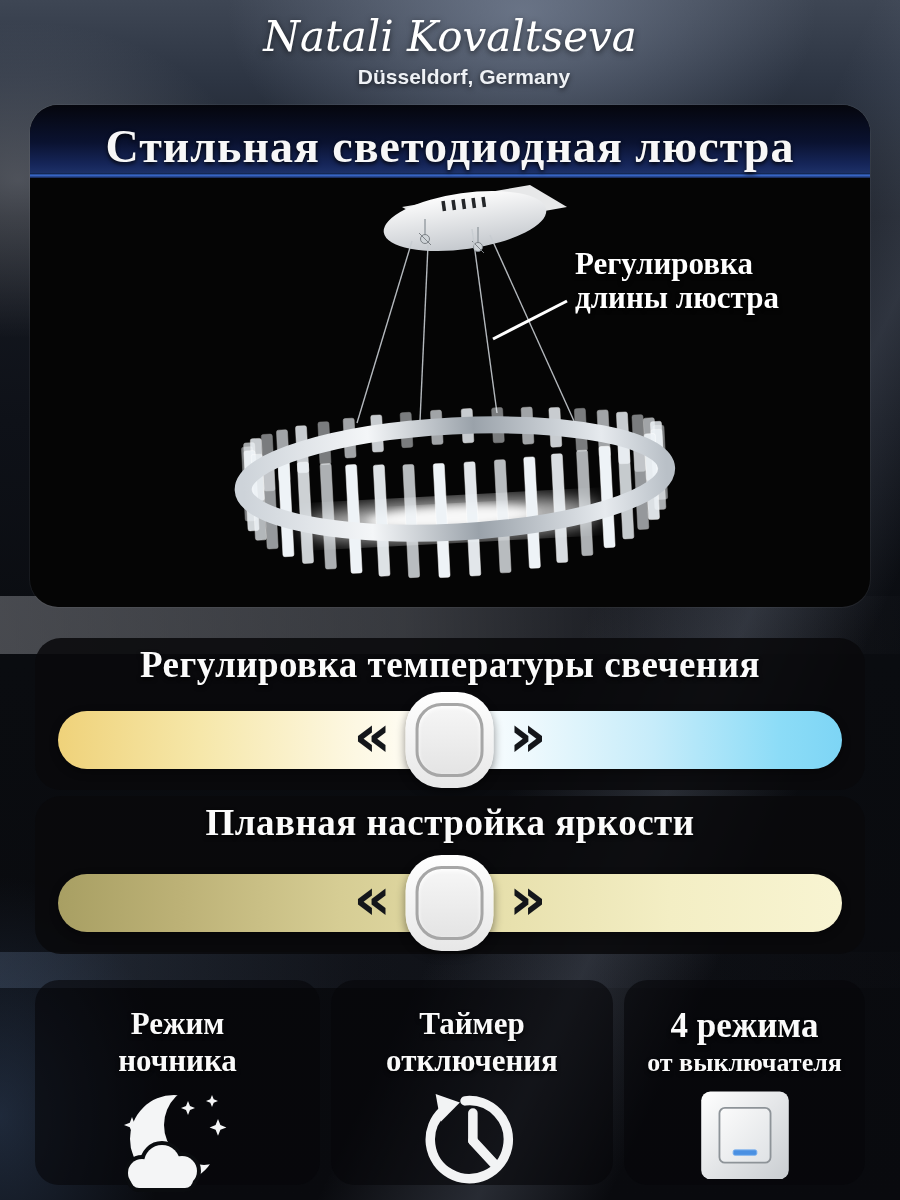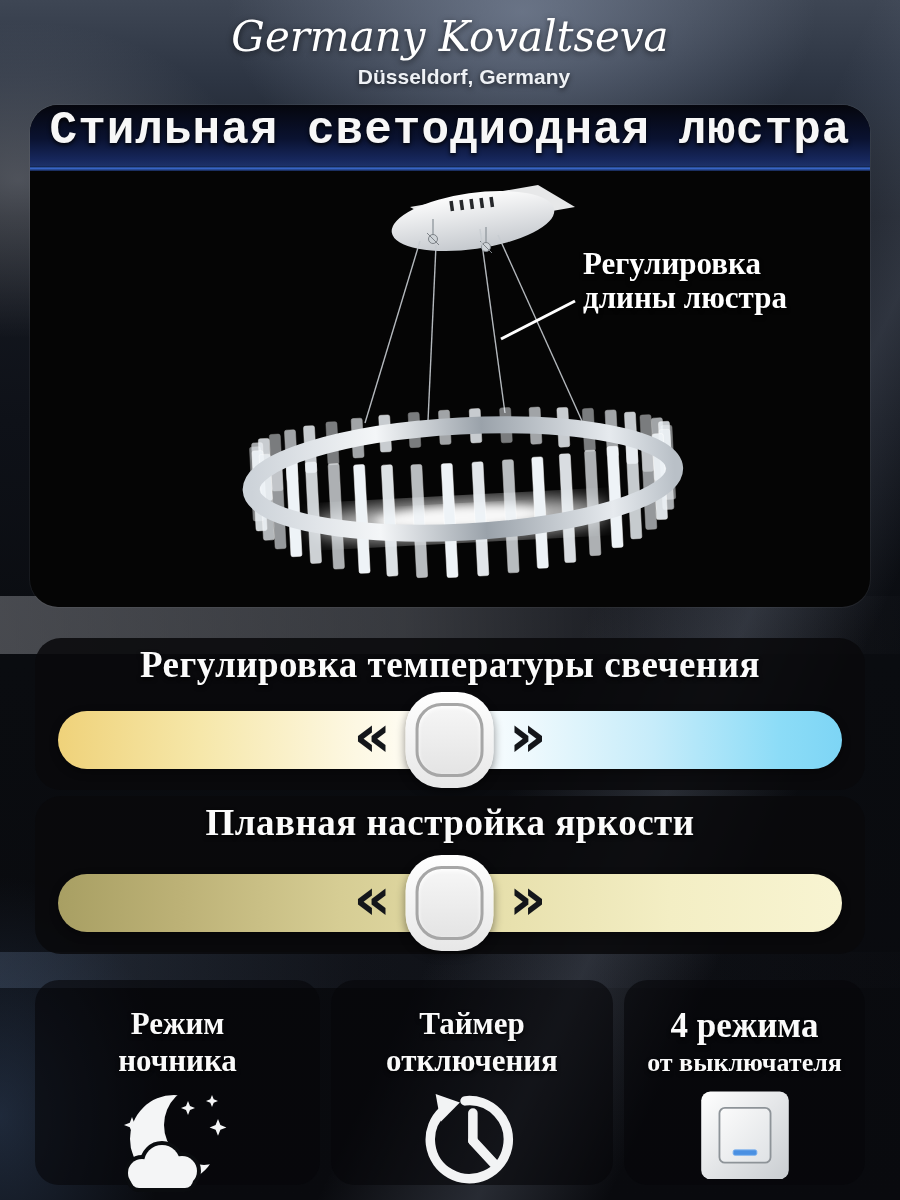"Germany Kovaltseva" div.brand-name { text: Germany -> Natali }
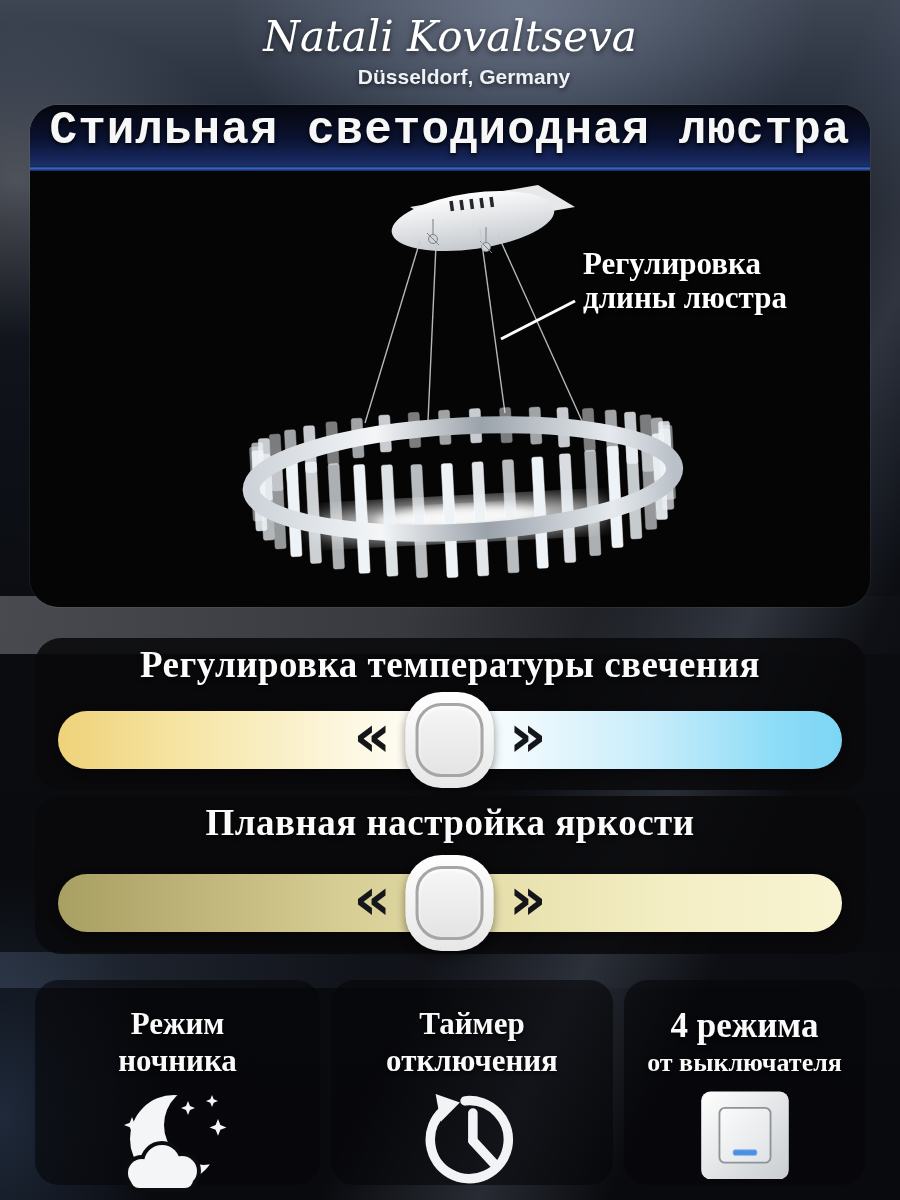"Стильная светодиодная люстра" .hero-titlebar { align-items: flex-start -> flex-end; font-family: Liberation Mono, monospace -> none; height: 61px -> 68px }
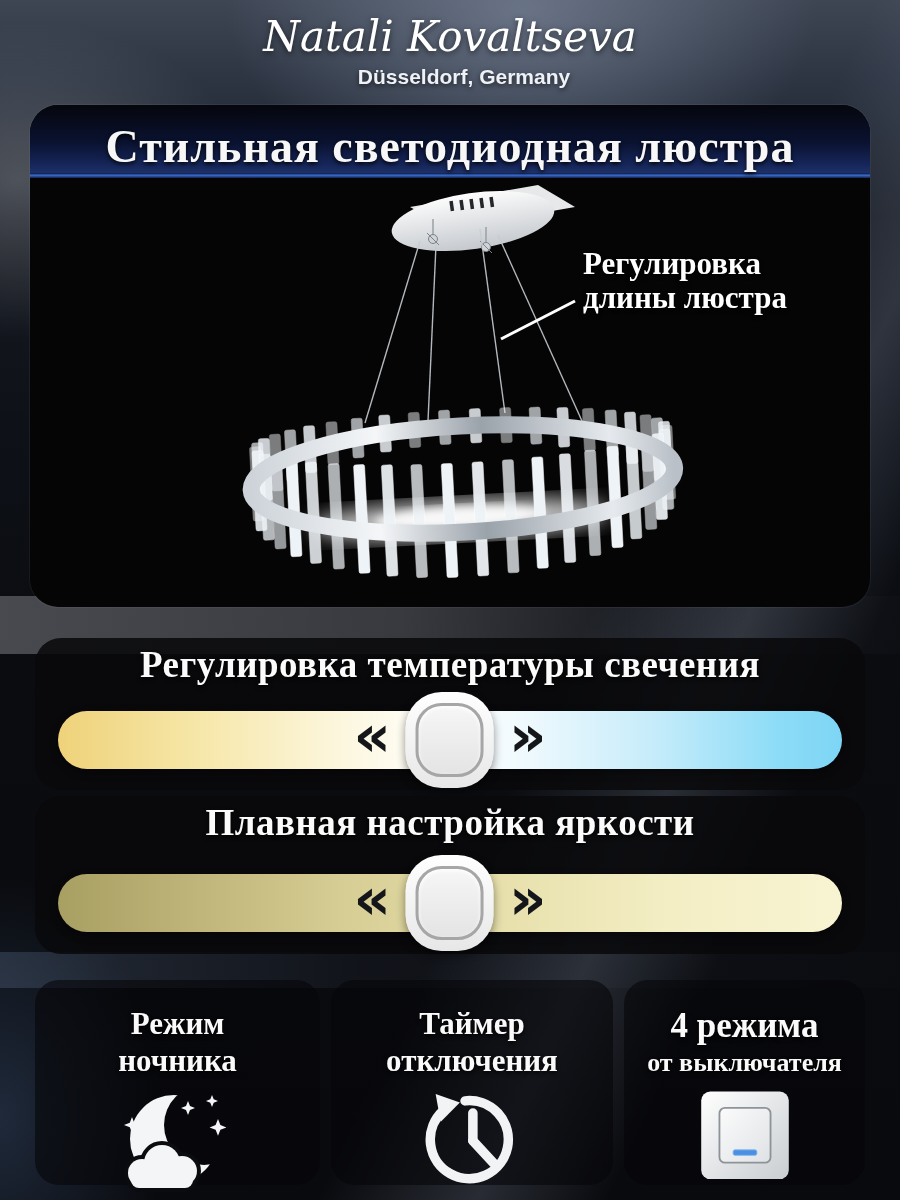"Регулировка" .hero-scene { left: 8px -> 0 }
